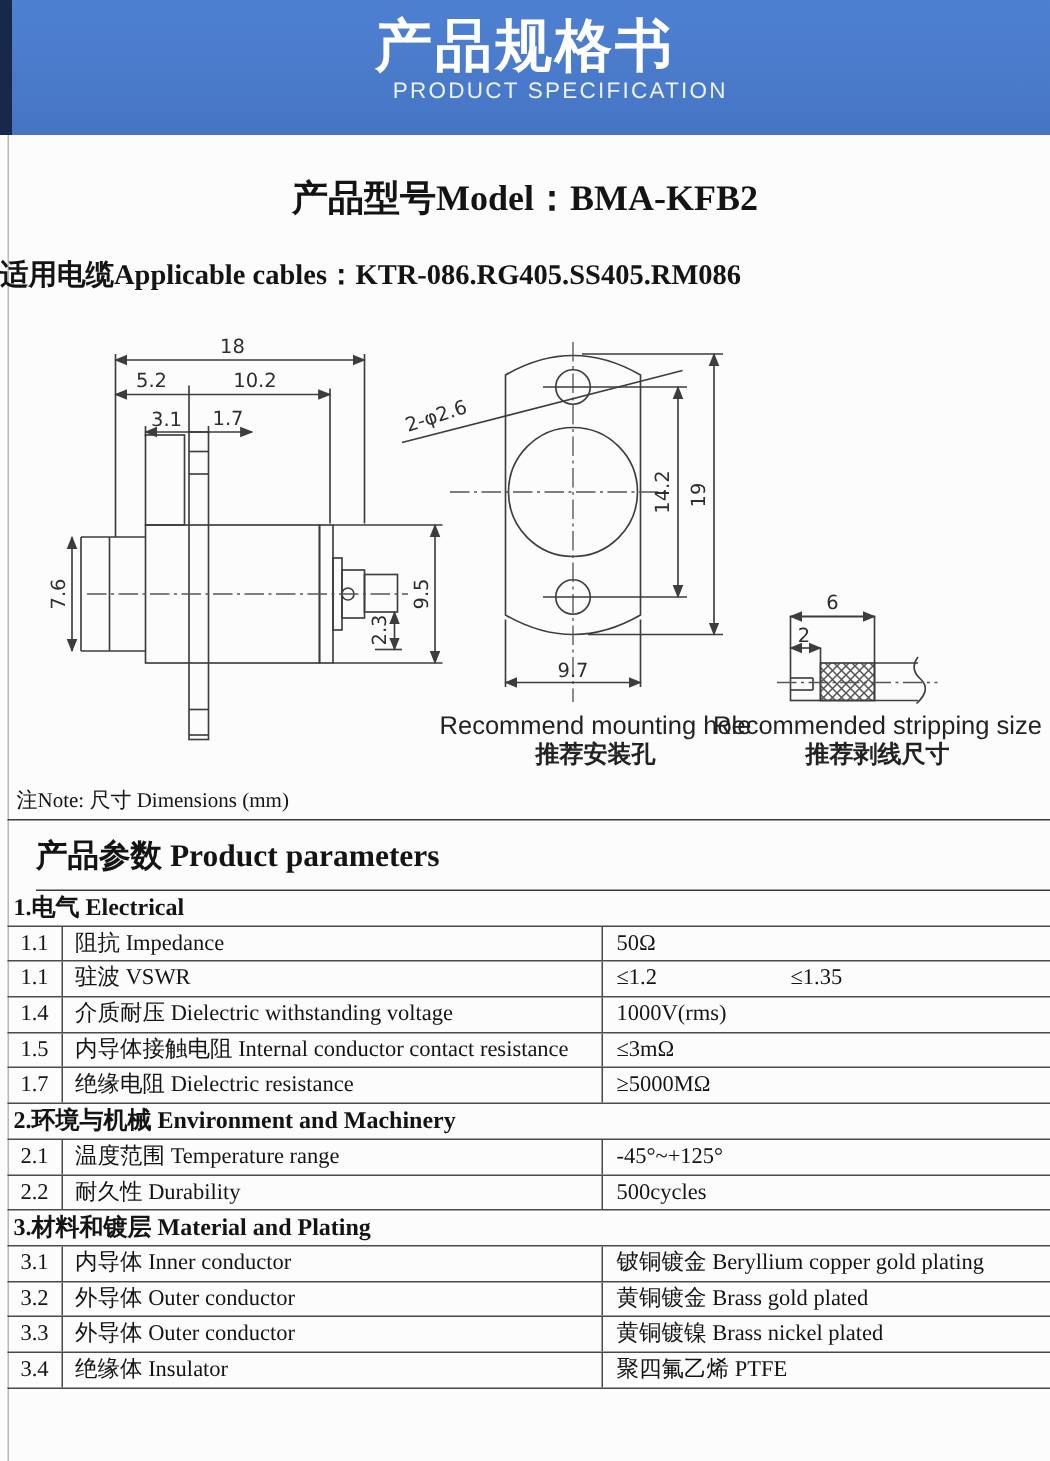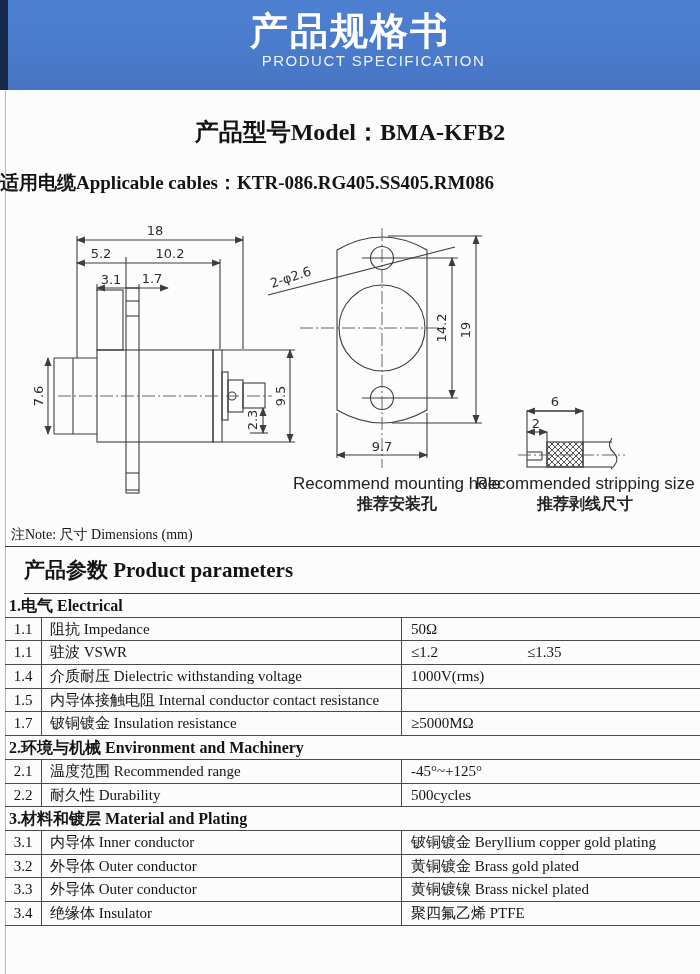"≤3mΩ" div.c-val { html: none -> <div><span>≤3mΩ</span></div> }
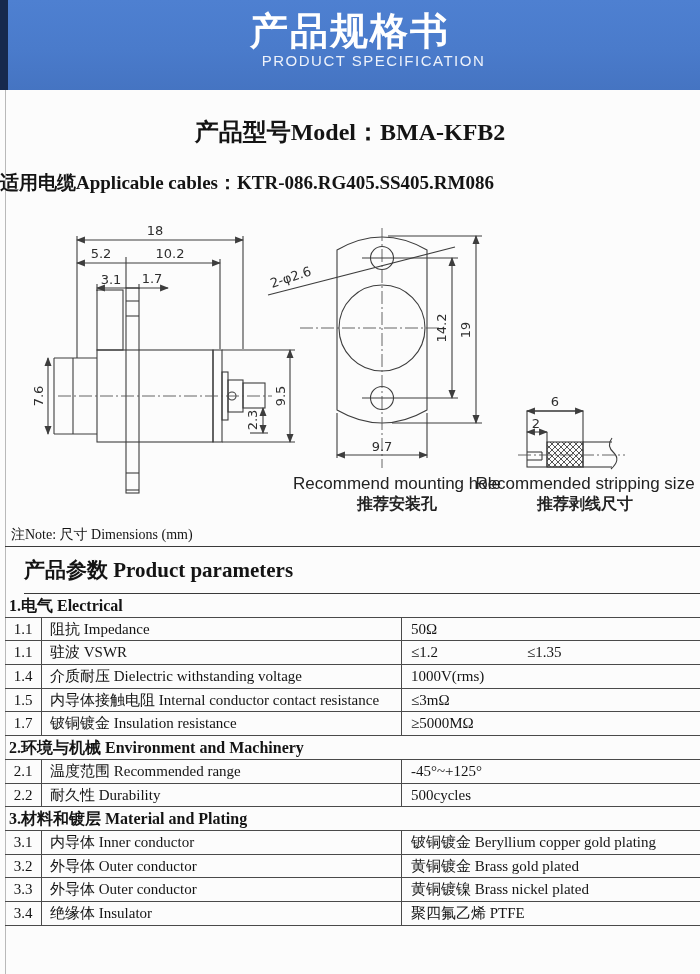"铍铜镀金 Insulation resistance" div.c-desc { text: 铍铜镀金 Insulation -> 绝缘电阻 Dielectric }
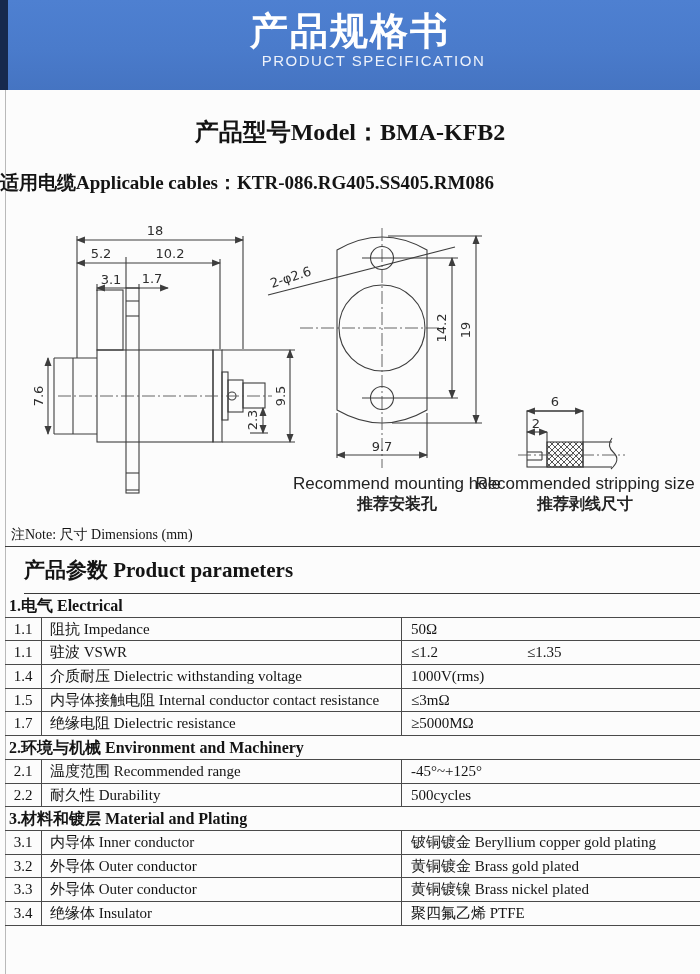"温度范围 Recommended range" div.c-desc { text: Recommended -> Temperature }
